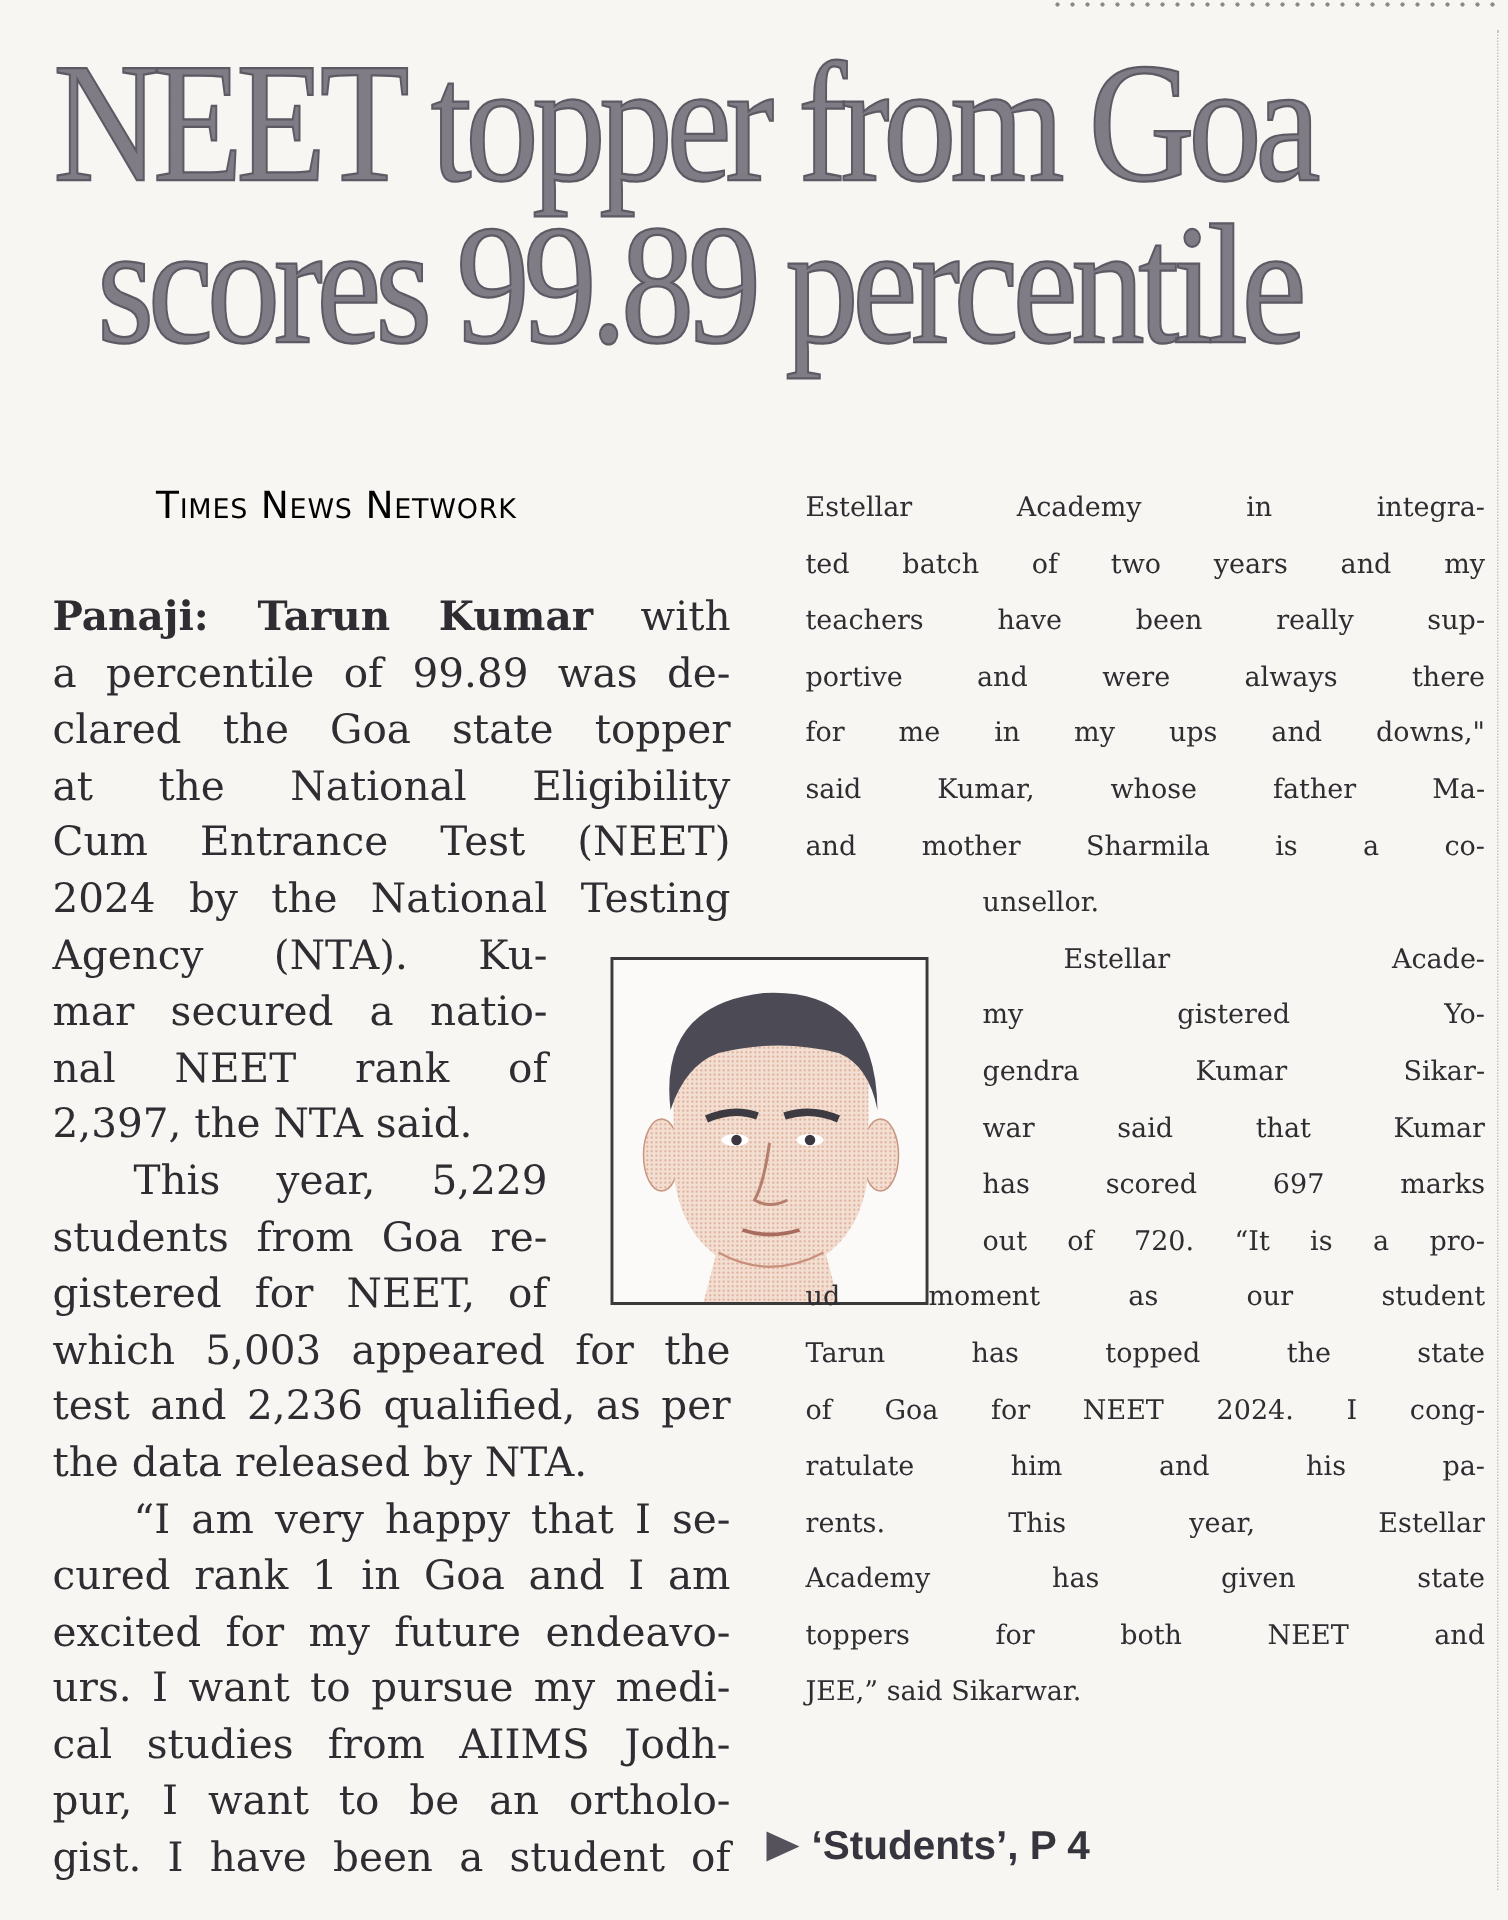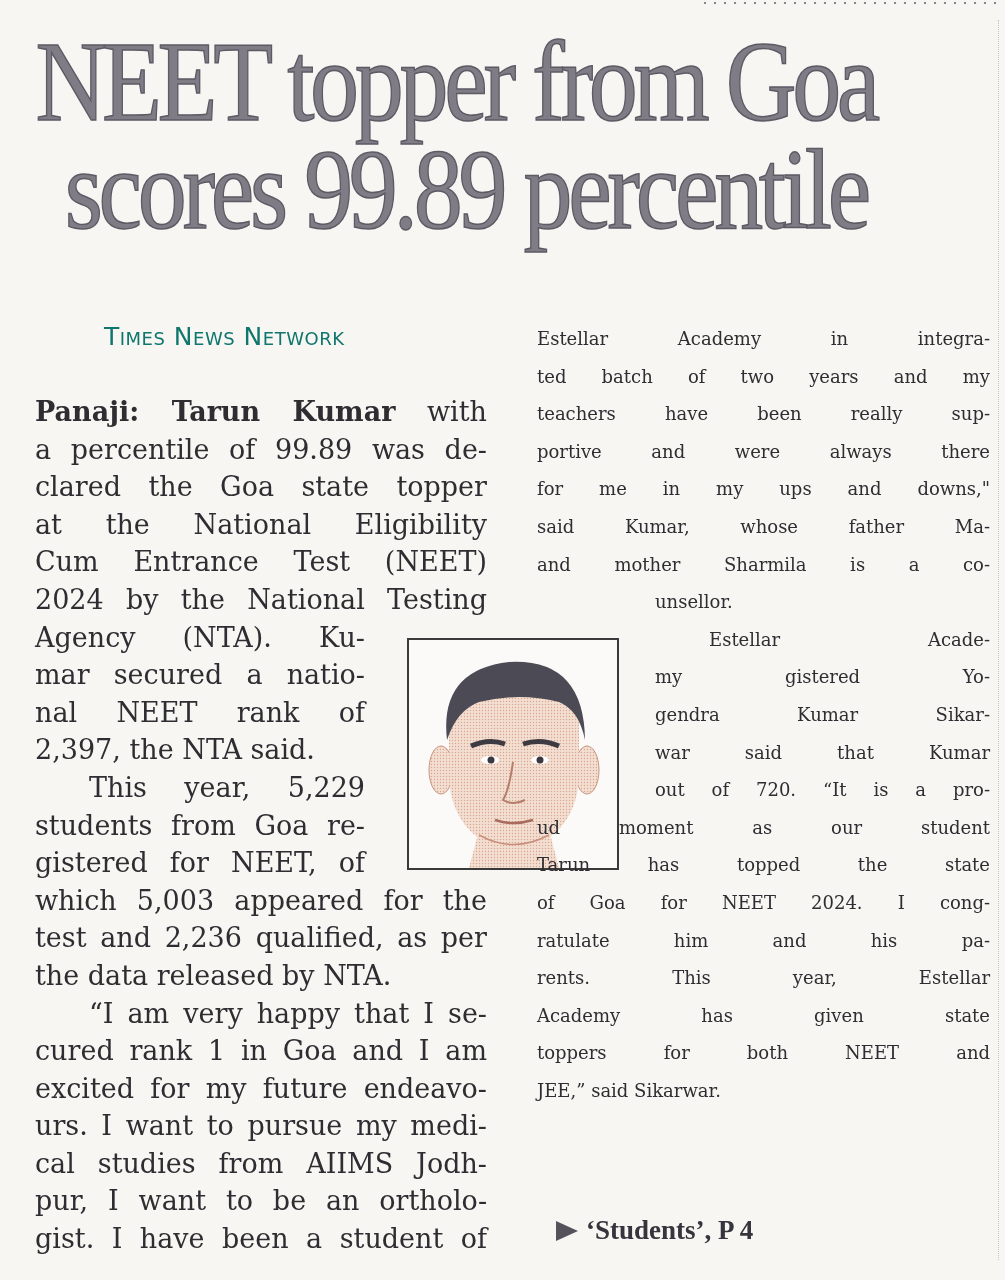"Times News Network" .byline { color: #0f766e -> #000000 }
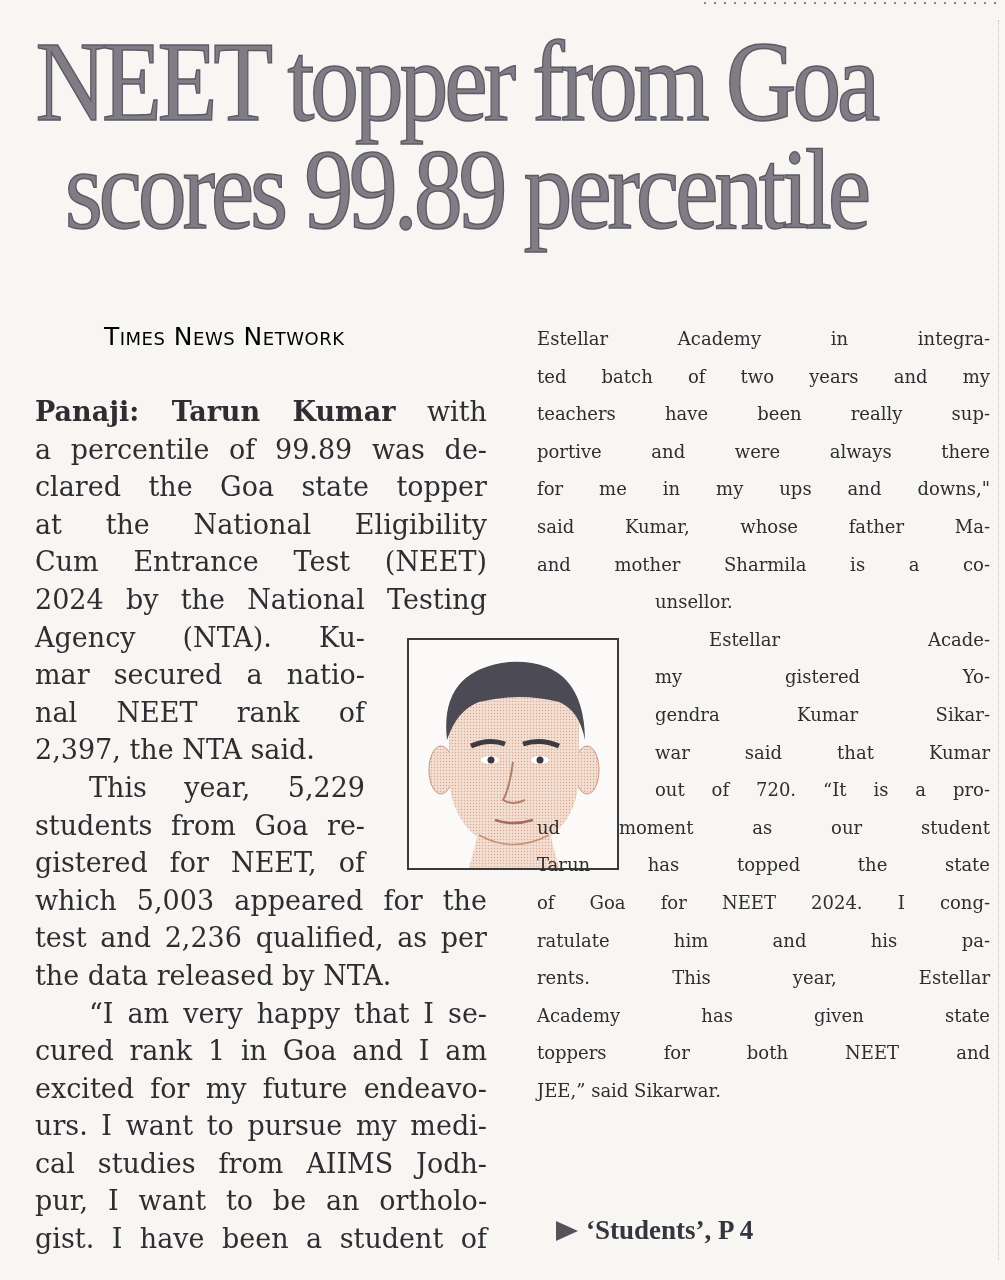"has scored 697 marks" span.line { html: none -> <span>has scored 697 marks</span> }
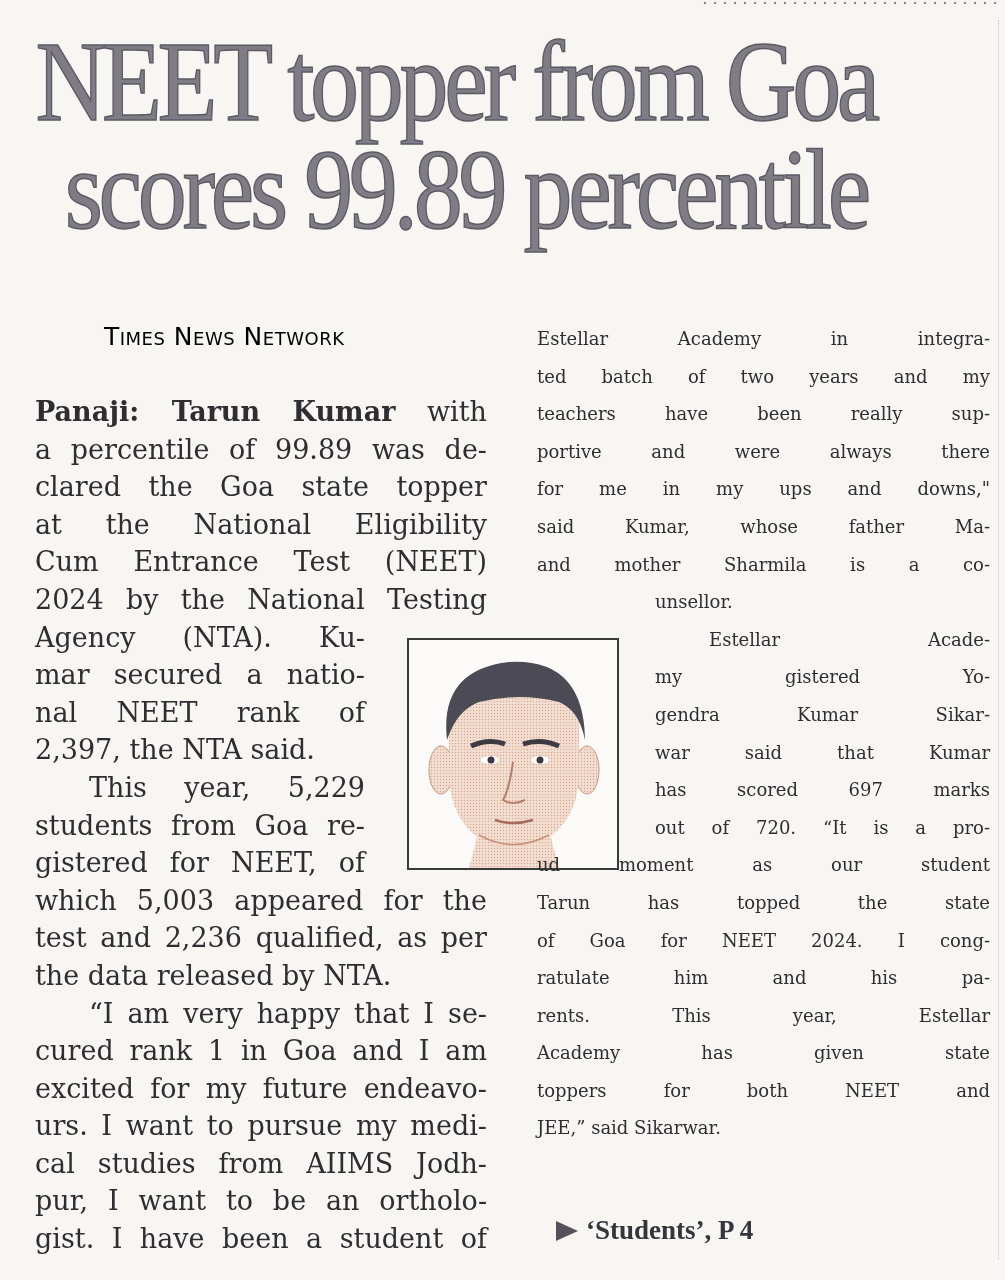"‘Students’, P 4" .jump { font-family: Liberation Serif, serif -> Liberation Sans, sans-serif; left: 556px -> 511px }
